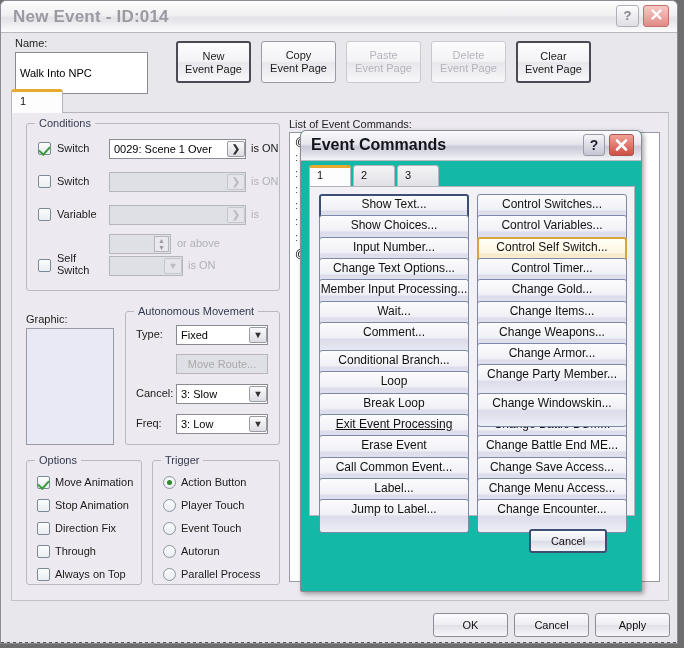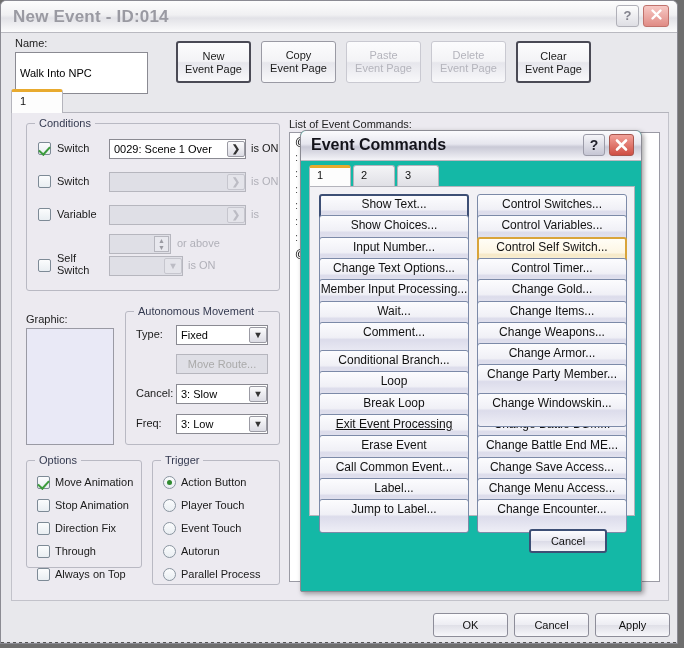"Options" div.group { height: 108px -> 125px }
